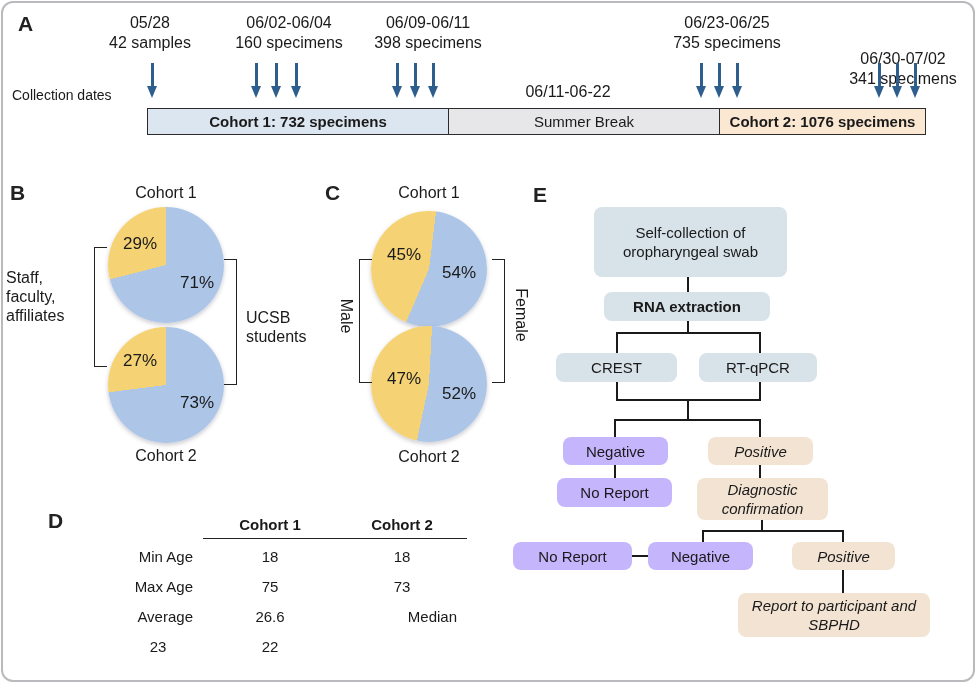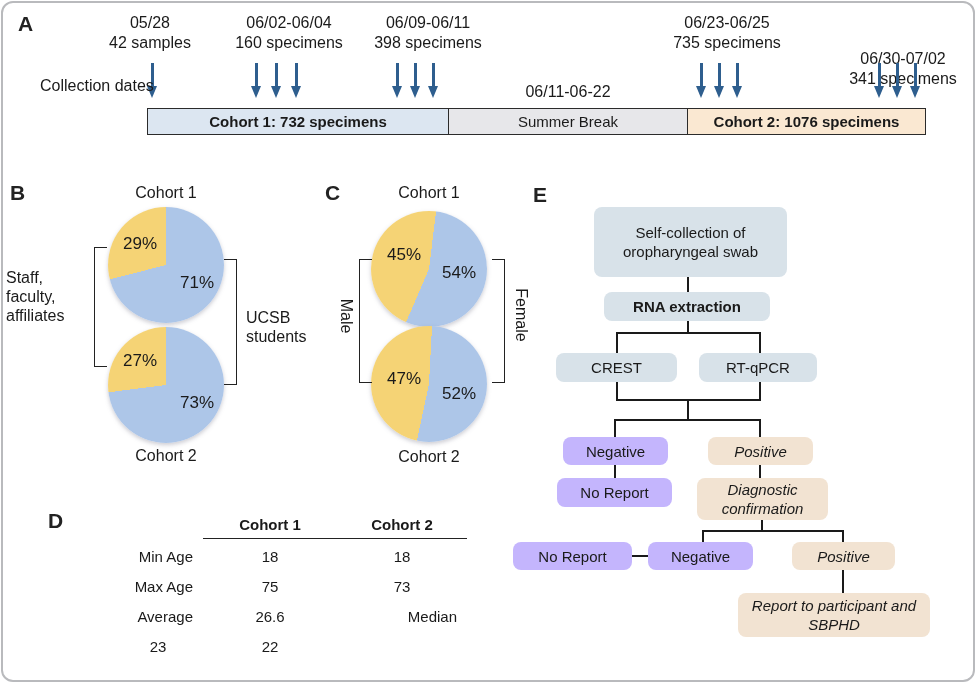"Collection dates" div.abs { font-size: 16px -> 14px; margin-left: 28px -> none; top: 77px -> 87px }
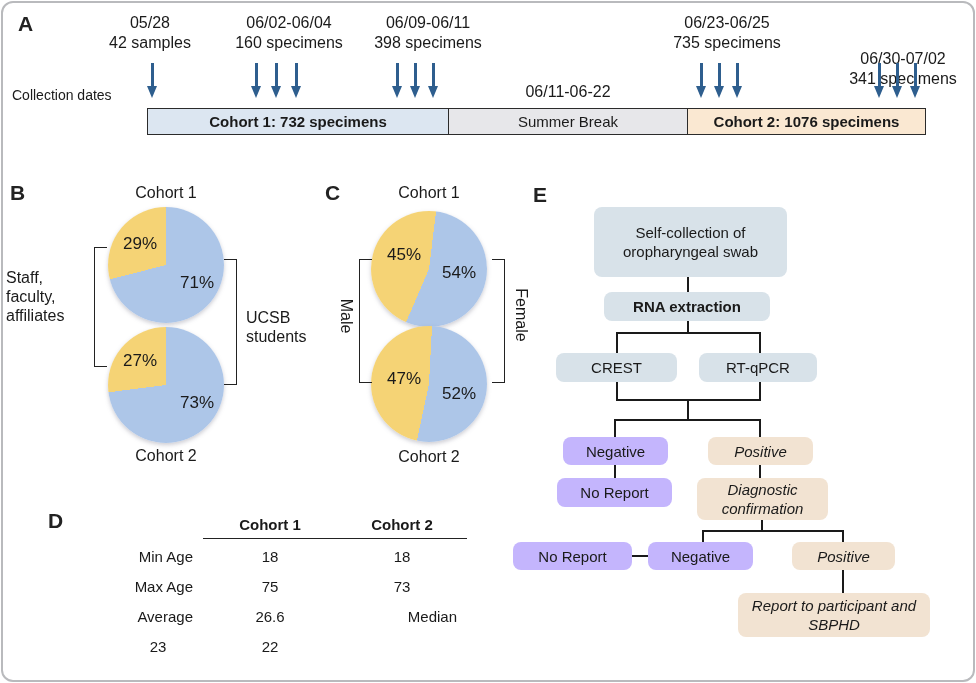"Summer Break" .seg.sb { width: 240px -> 272px }
